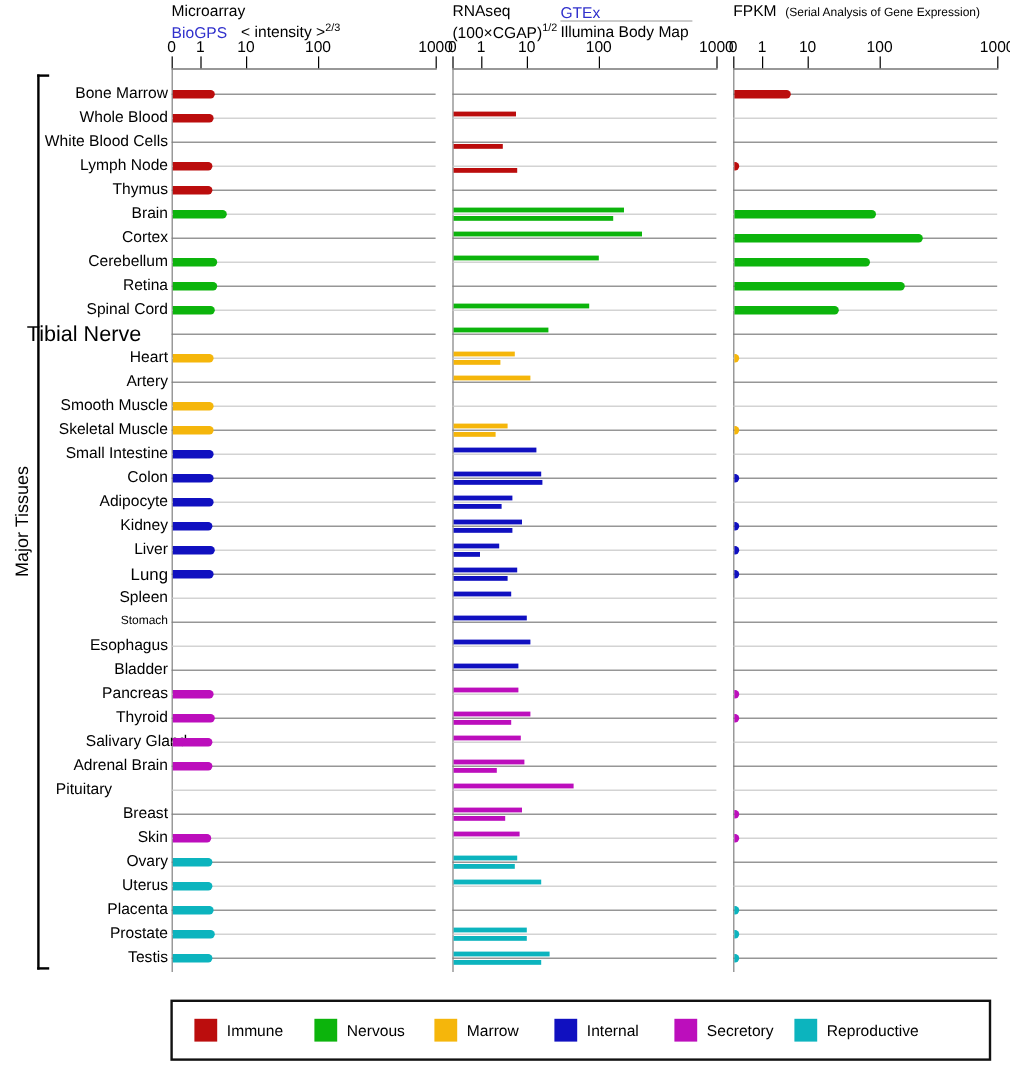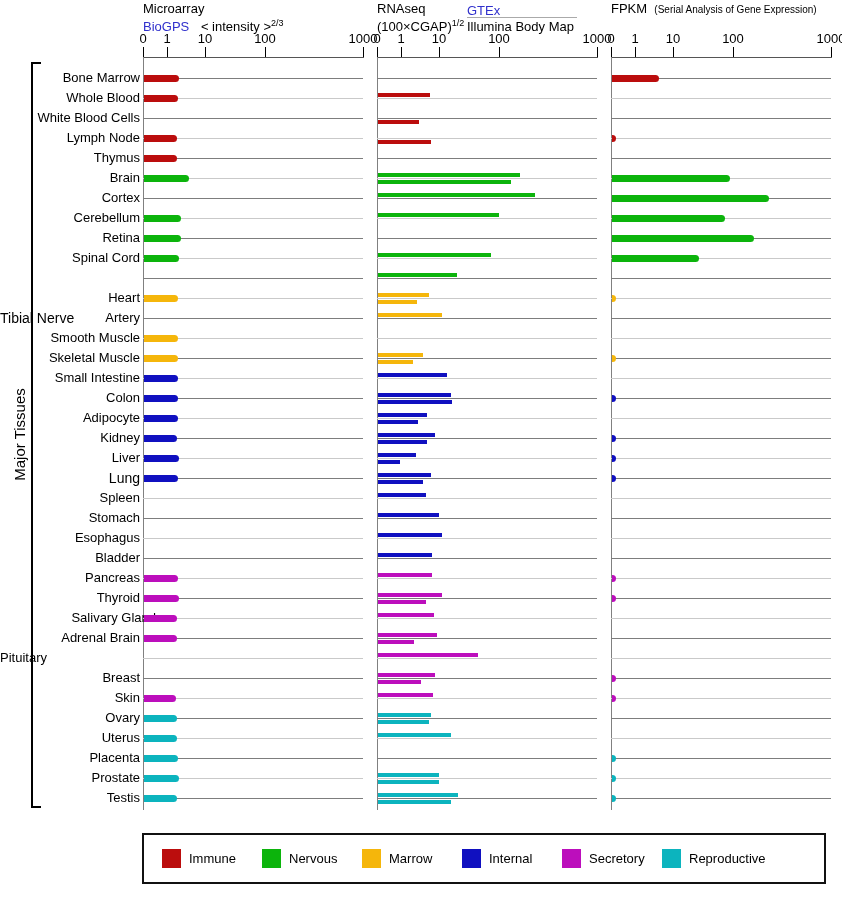"Tibial Nerve" div { font-size: 14px -> 18px; margin-top: 40px -> none; text-align: left -> center }
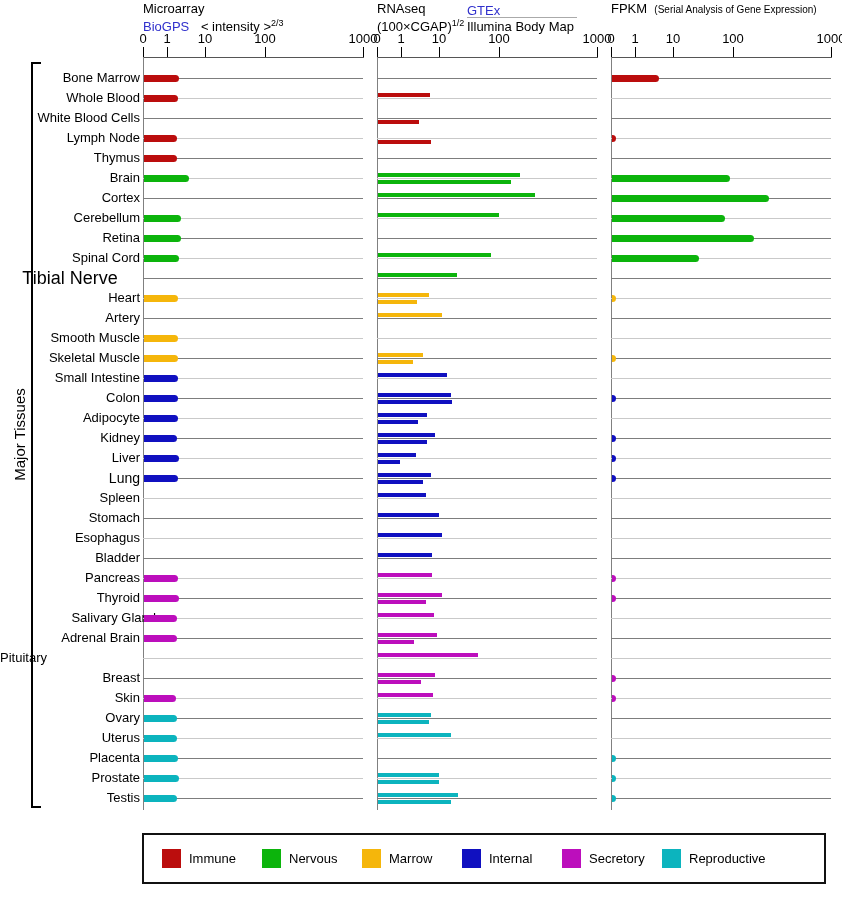"Stomach" div { font-size: 13px -> 10px }
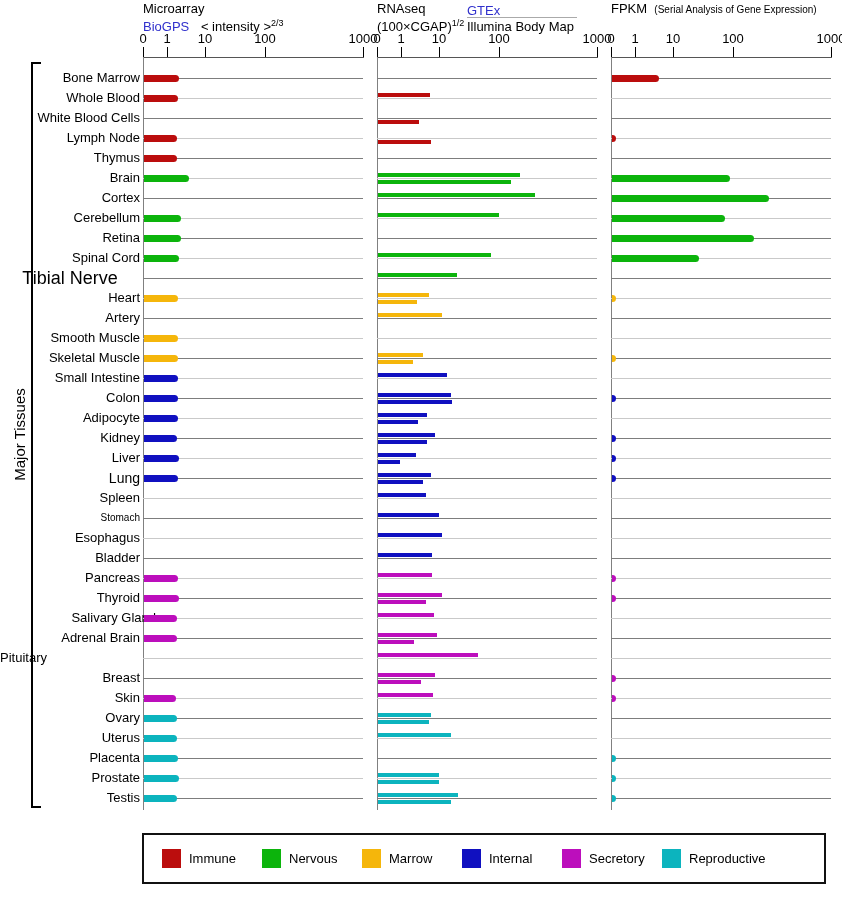"Pituitary" div { text-align: left -> center }
